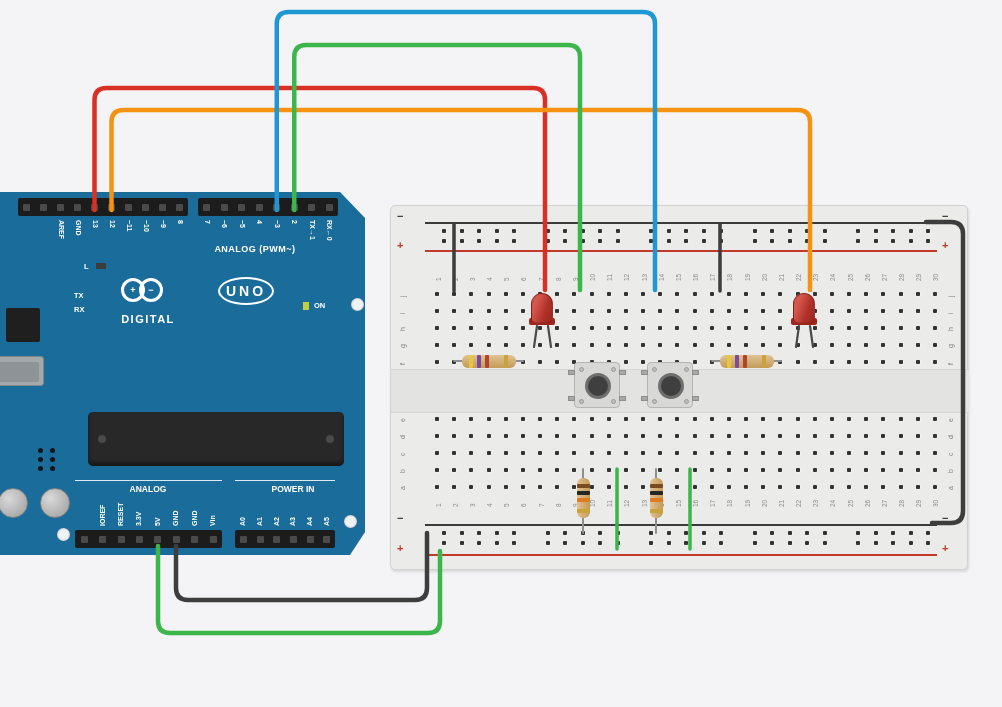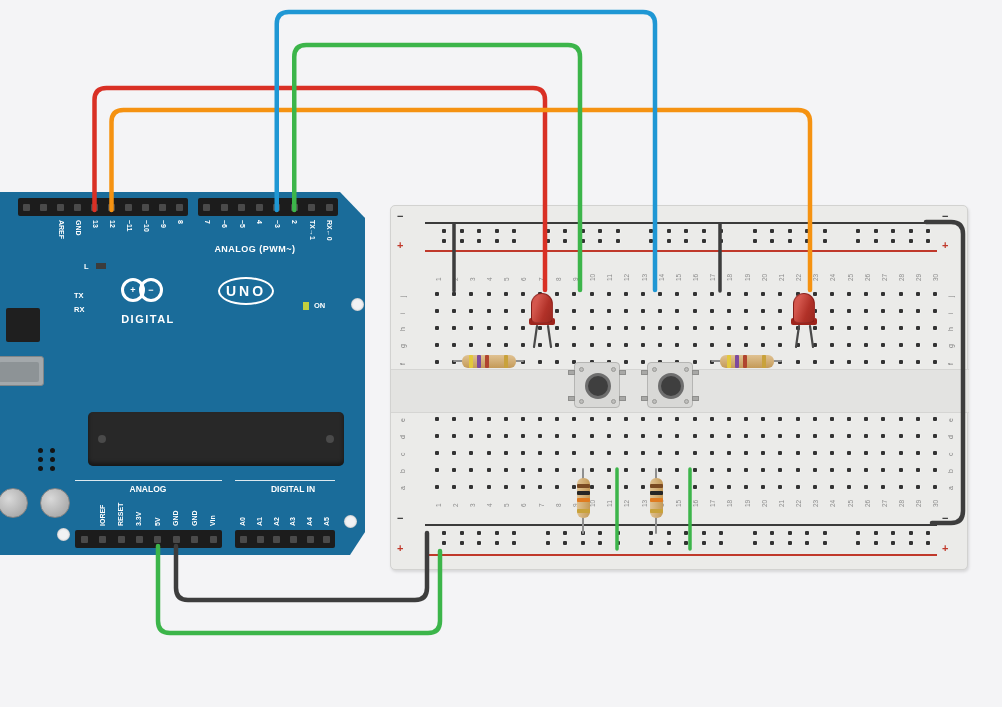"DIGITAL IN" div.wtext { text: DIGITAL -> POWER }
